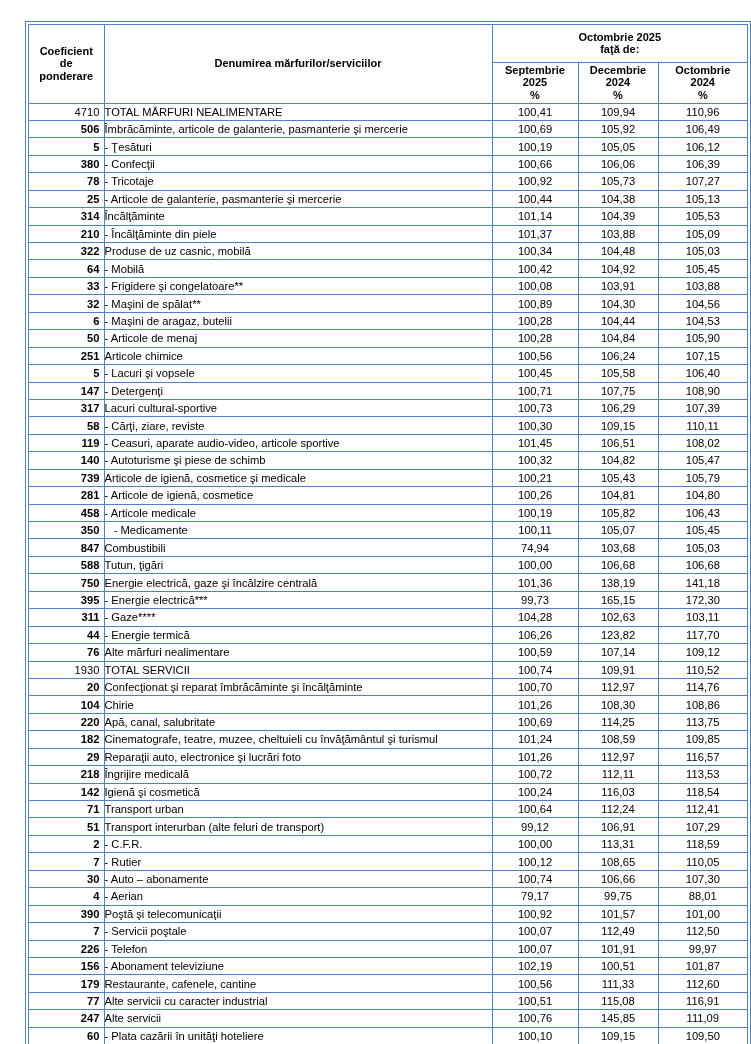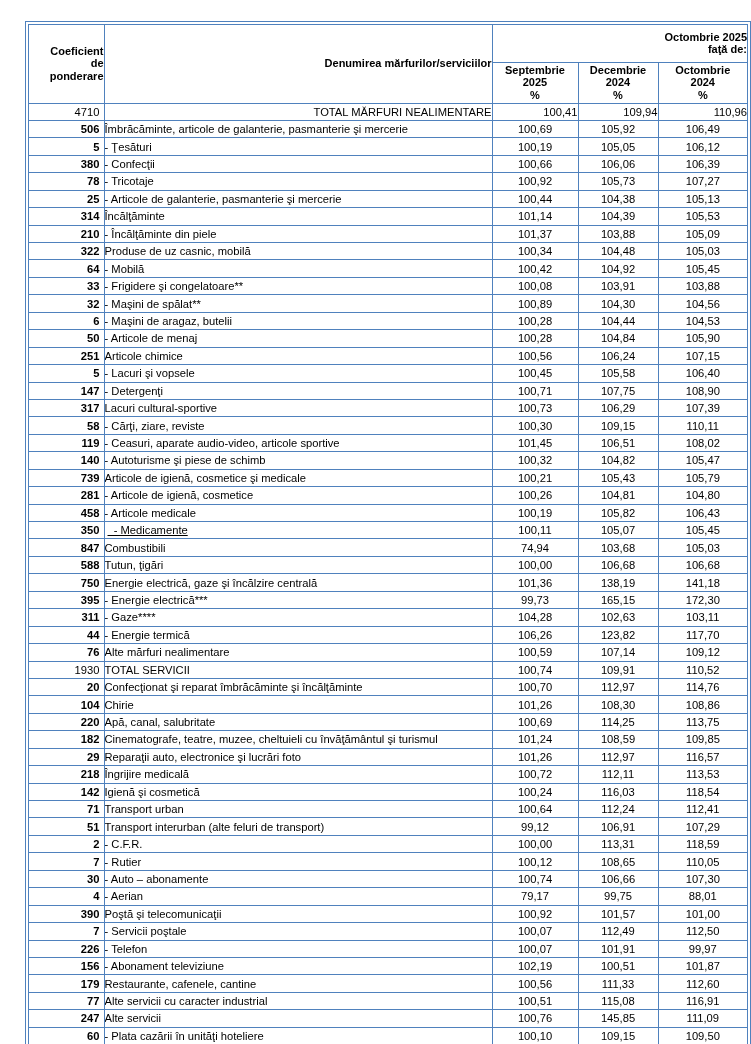"Octombrie 2025" table tr:first-child th, table tr:first-child td { text-align: right -> none }
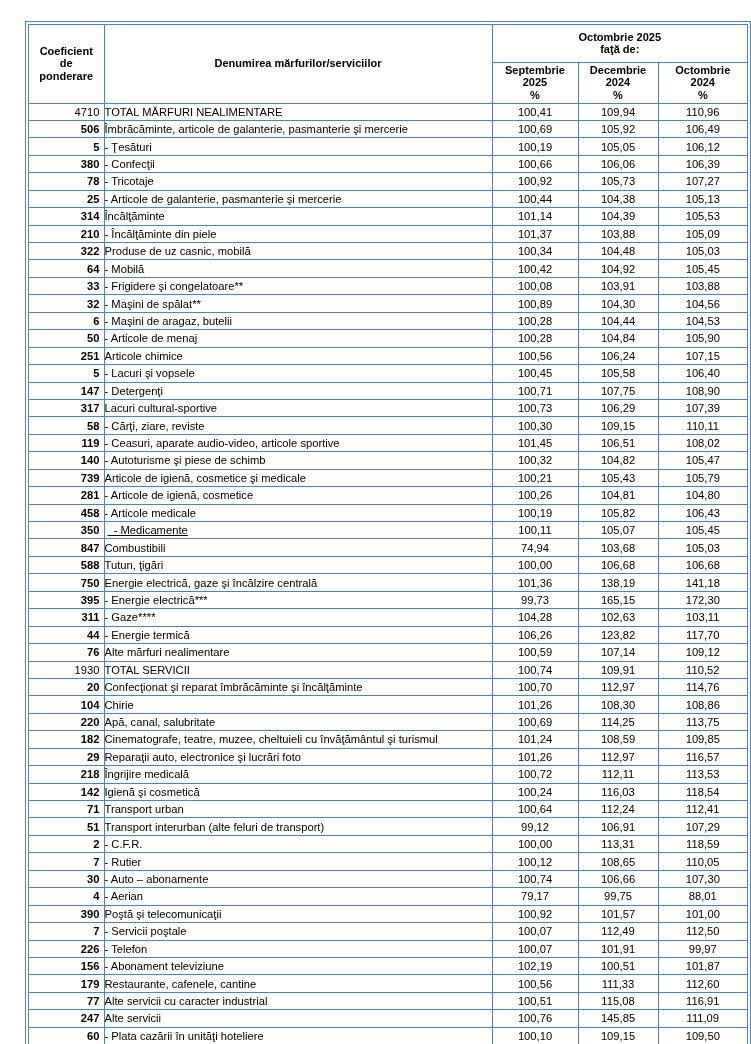"- Medicamente" td.n { text-decoration: underline -> none }
